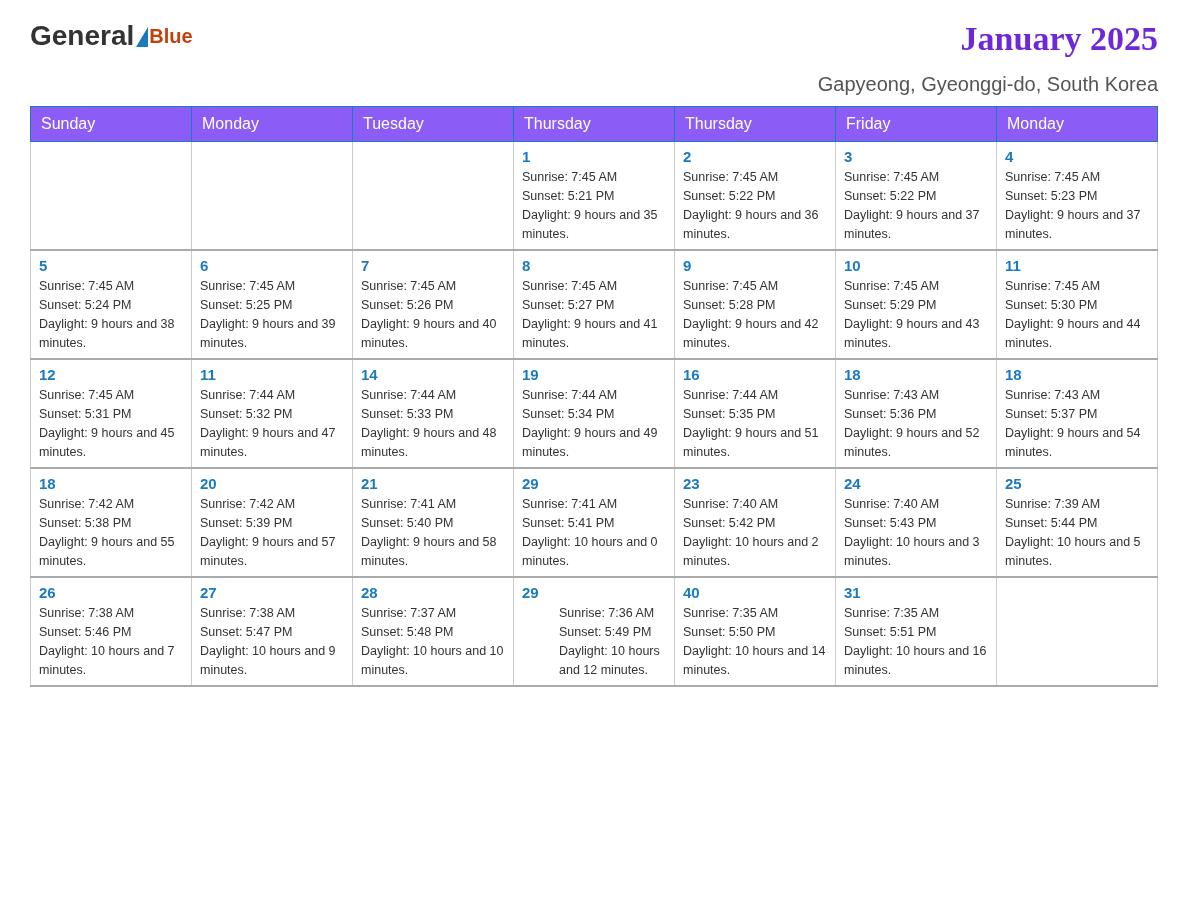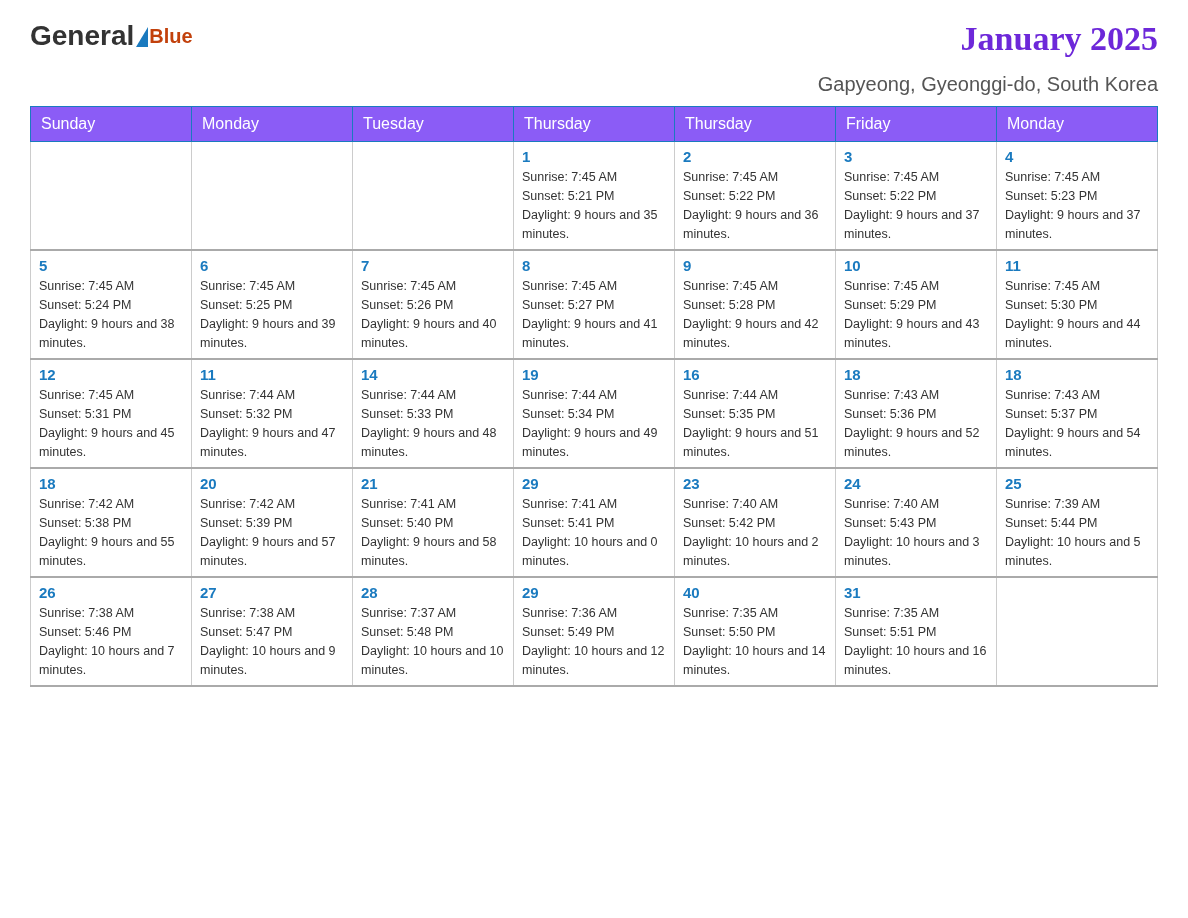"Sunrise: 7:36 AM" div.day-info { margin-left: none -> 37px }
